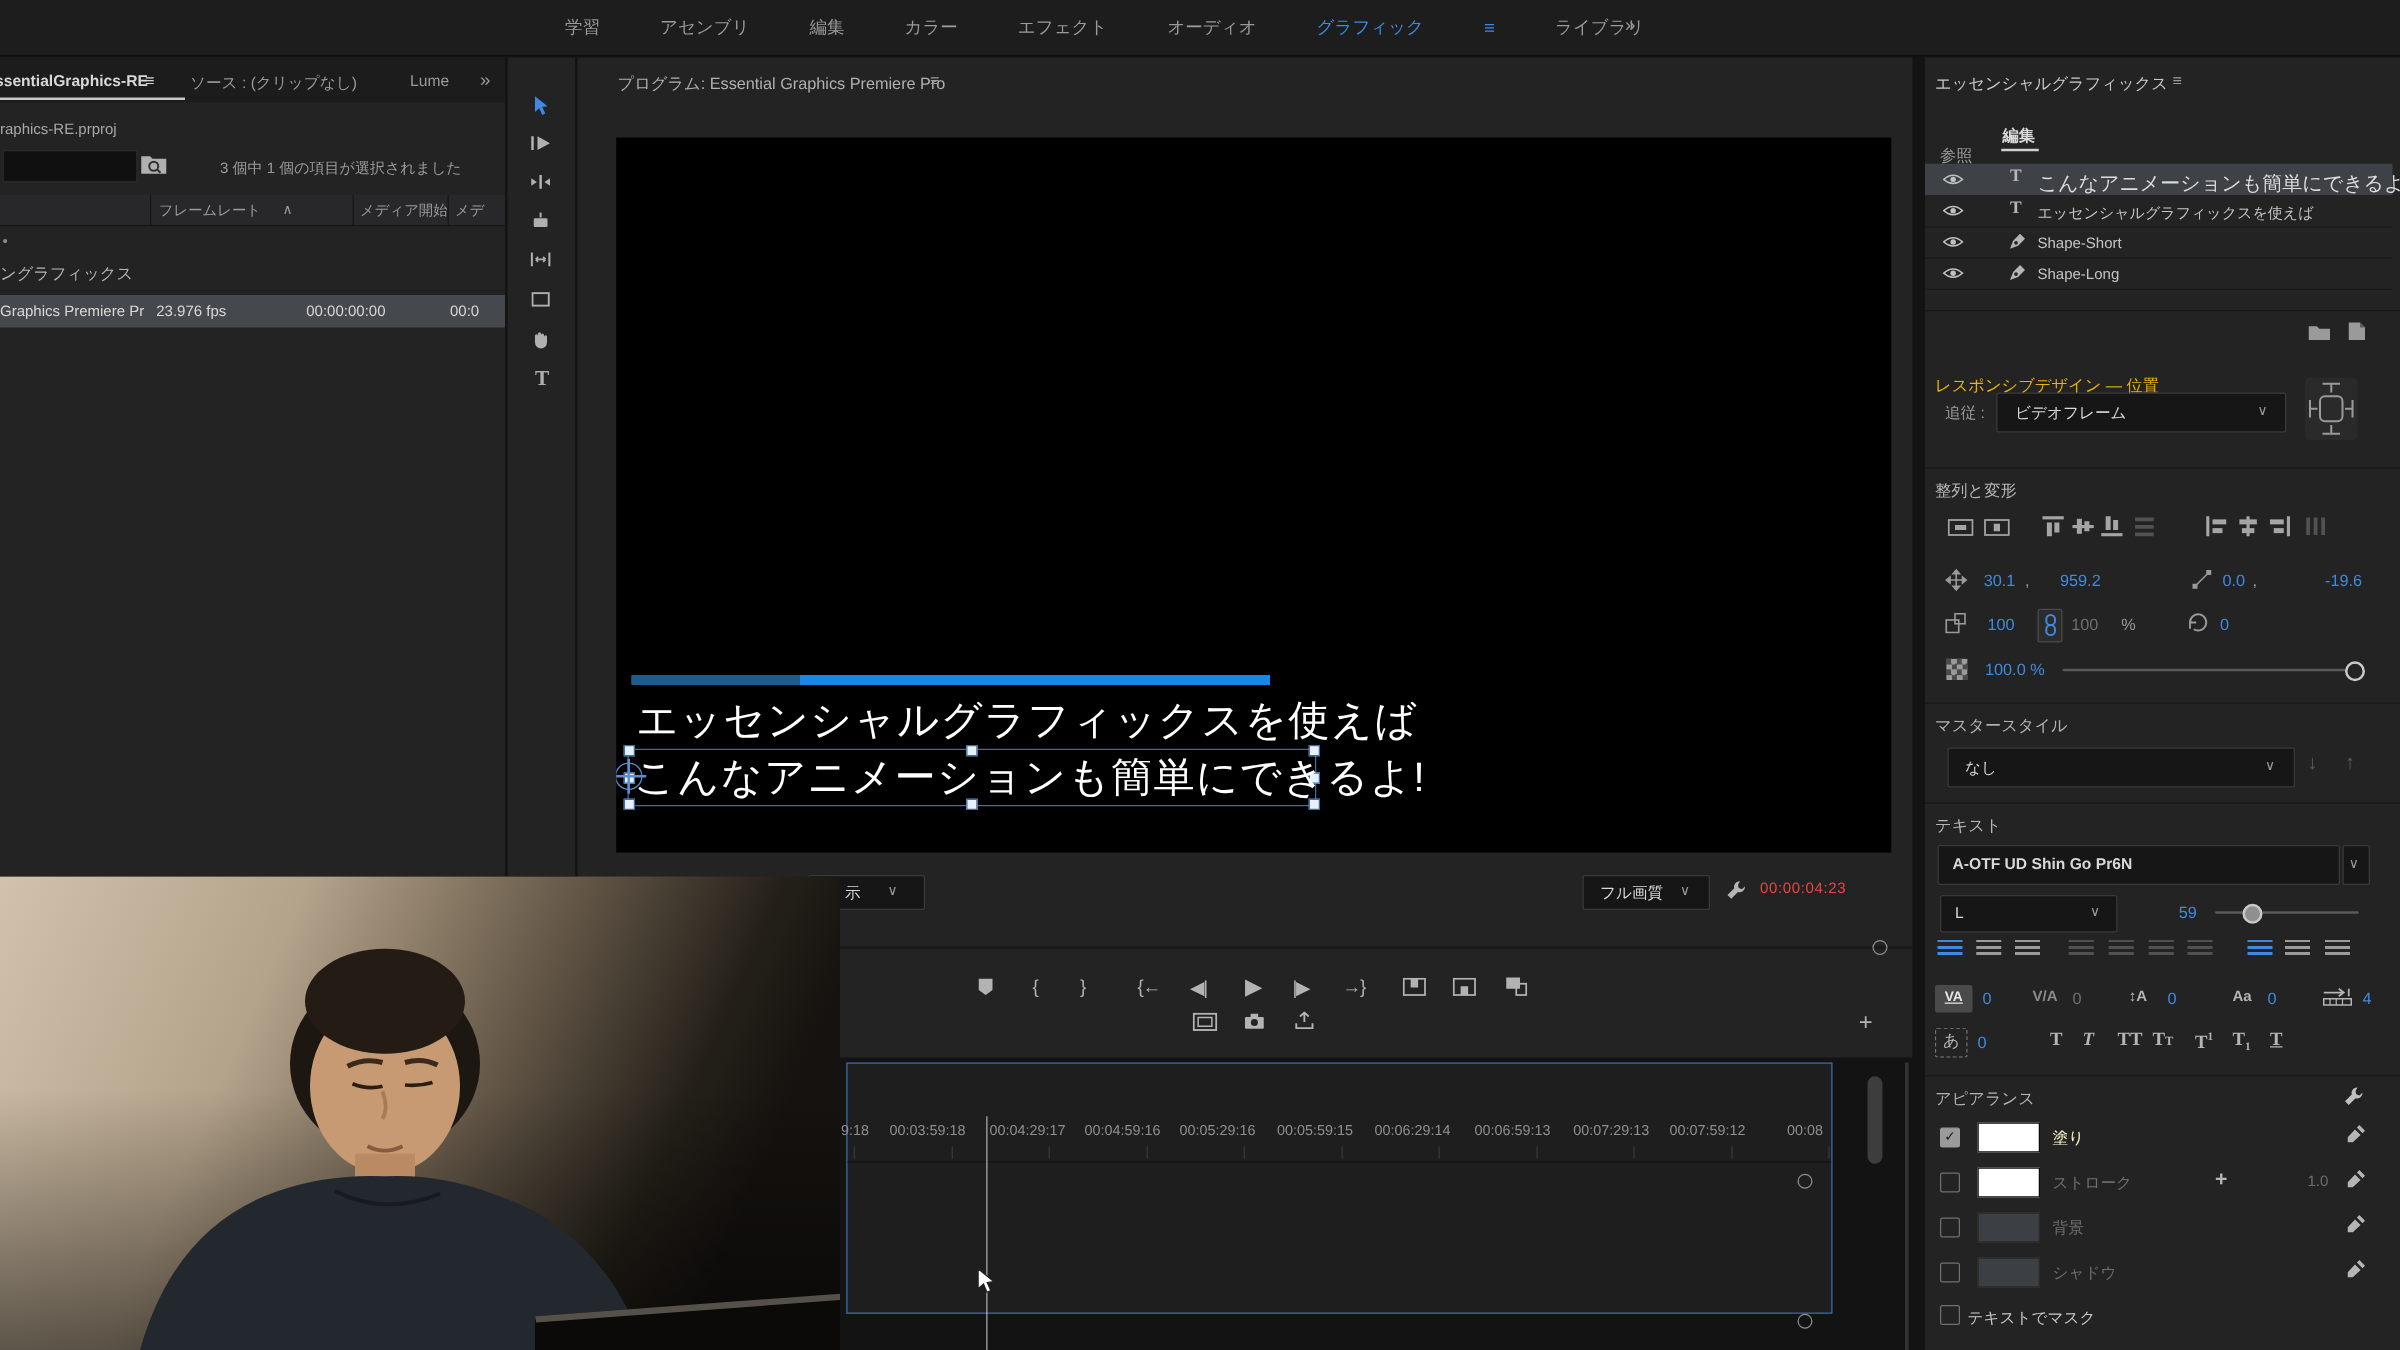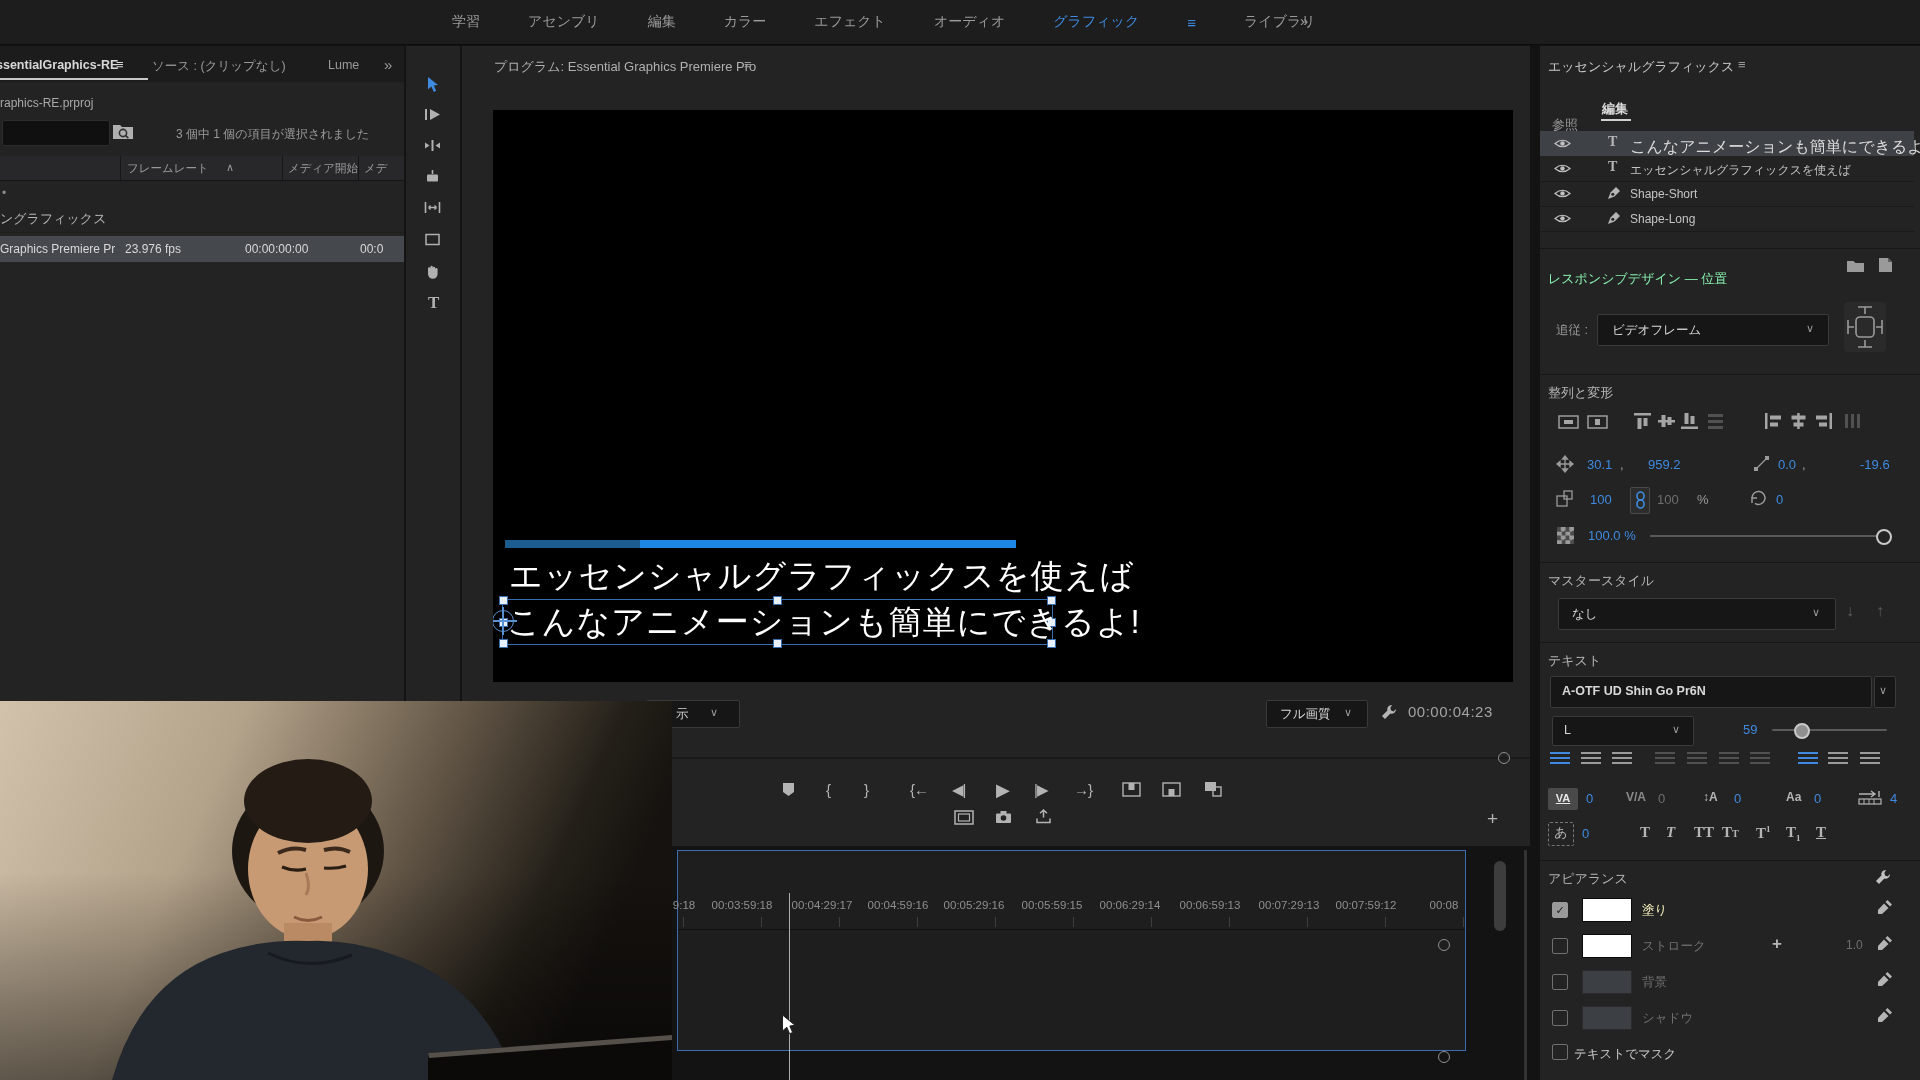"レスポンシブデザイン — 位置" span.t { color: #86efac -> #eab308; top: 270px -> 300px }
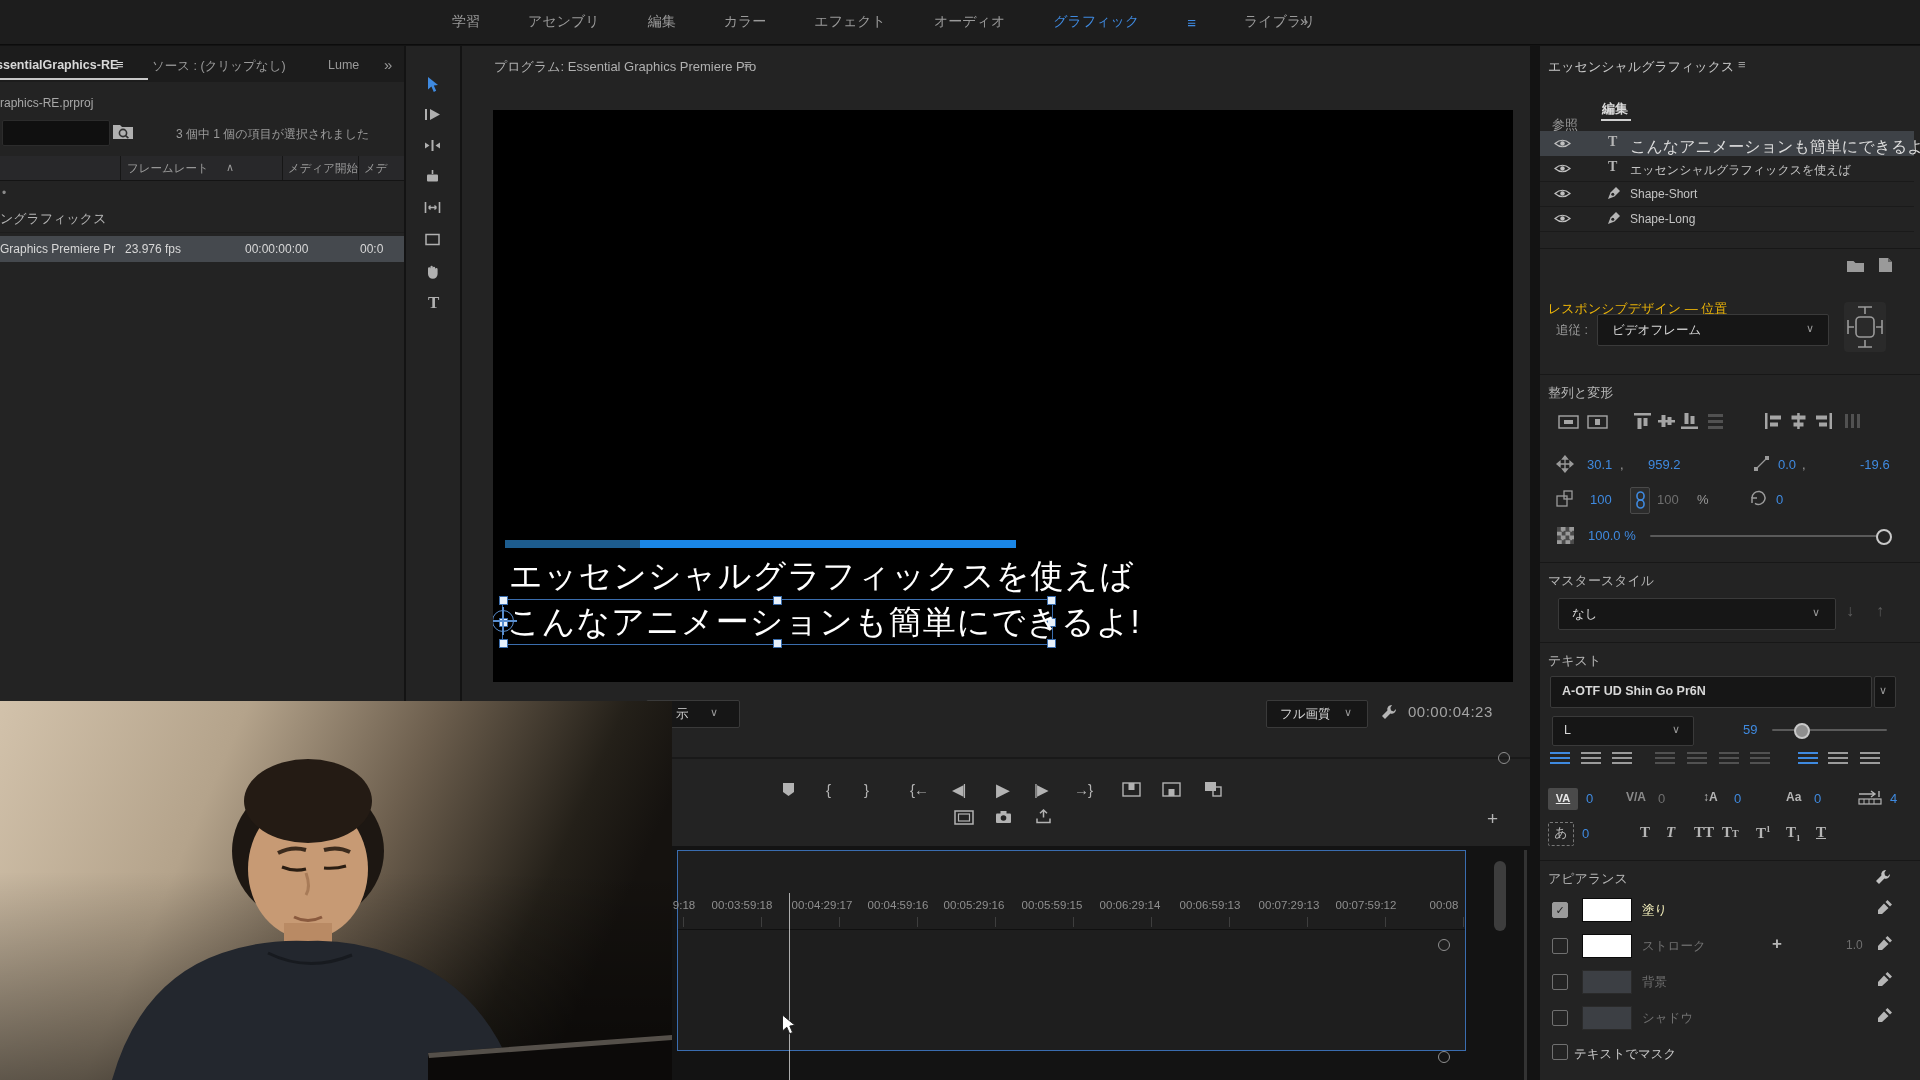"00:00:04:23" span.t { color: #a3a3a3 -> #ef4444; font-size: 15px -> 12px }
